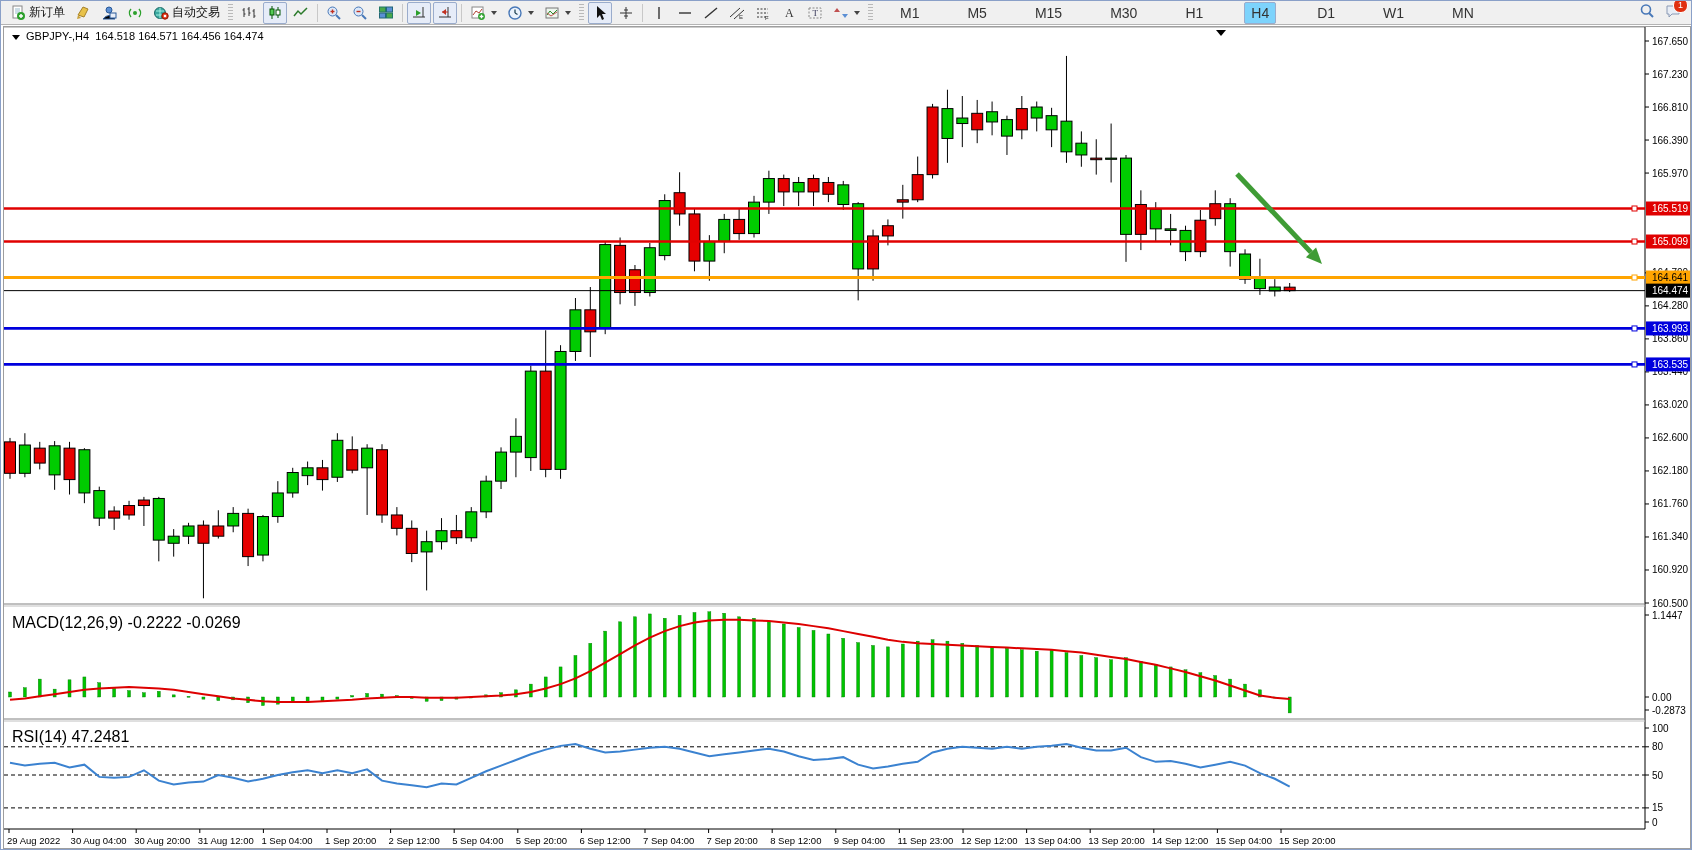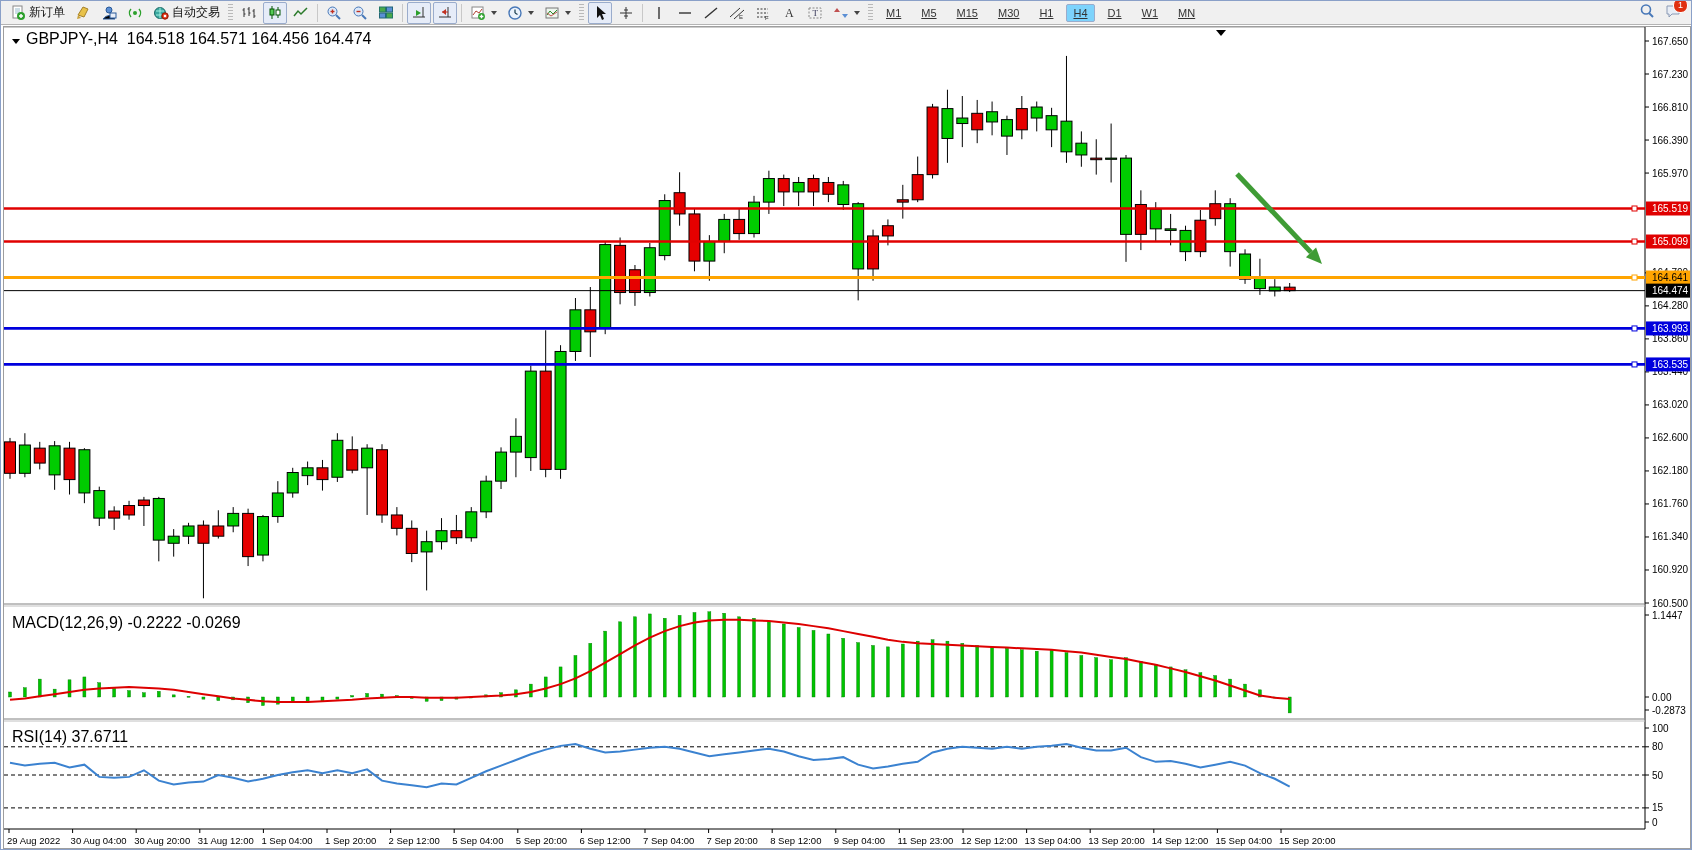"M1" .tf { font-size: 11px -> 14px; margin: 0 3px -> 0 17px; text-decoration: underline -> none }
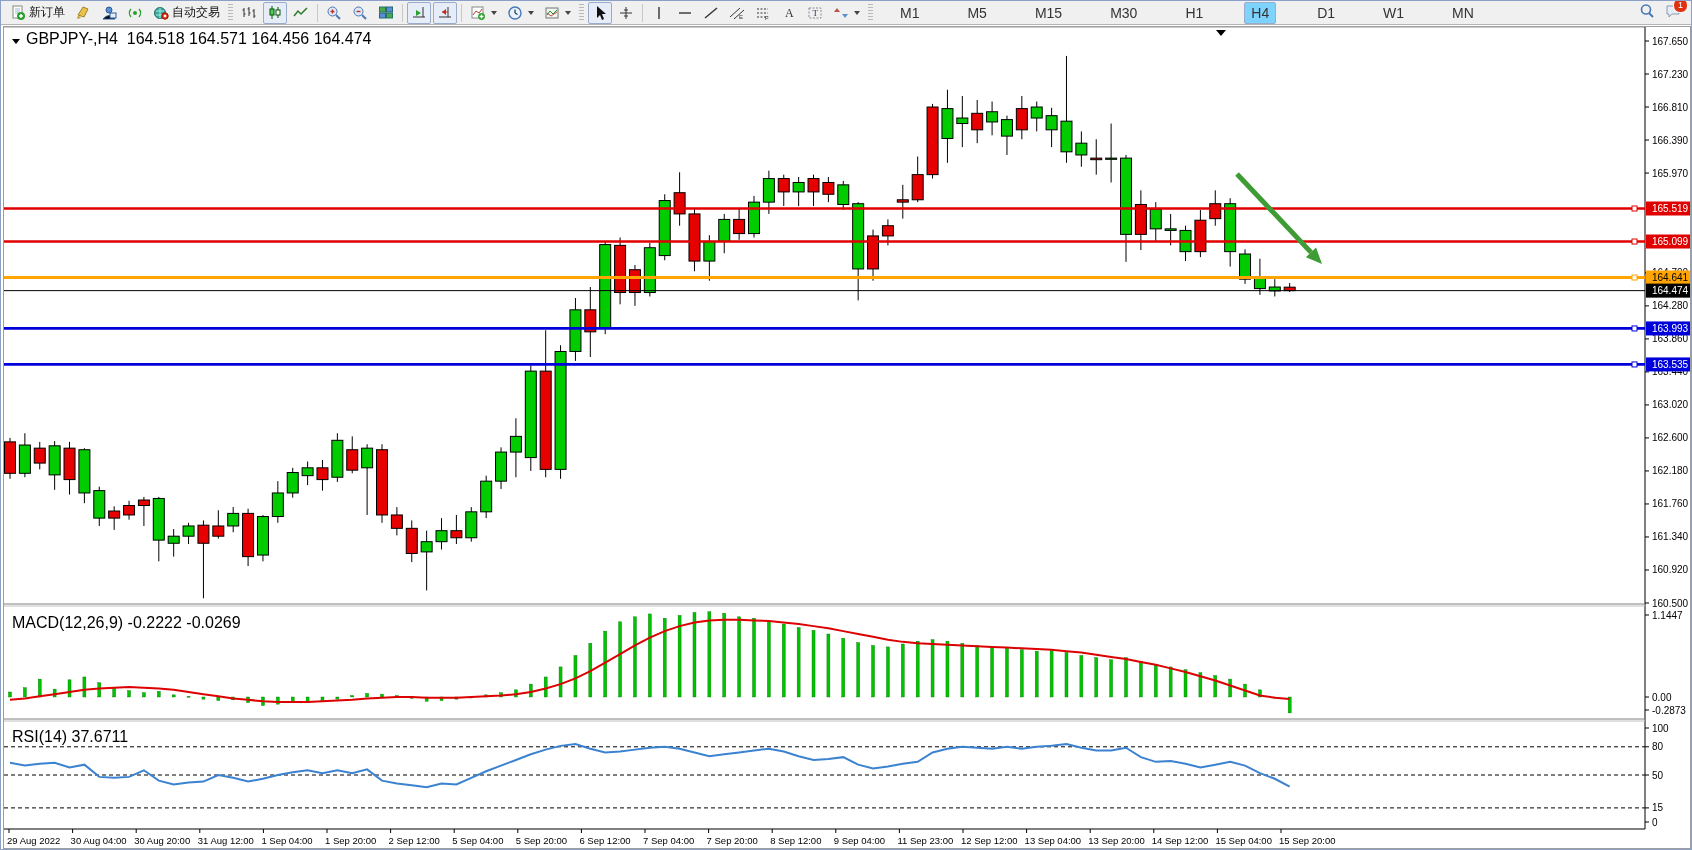"GBPJPY-,H4 164.518 164.571 164.456" #chart-header { font-size: 16px -> 11px }
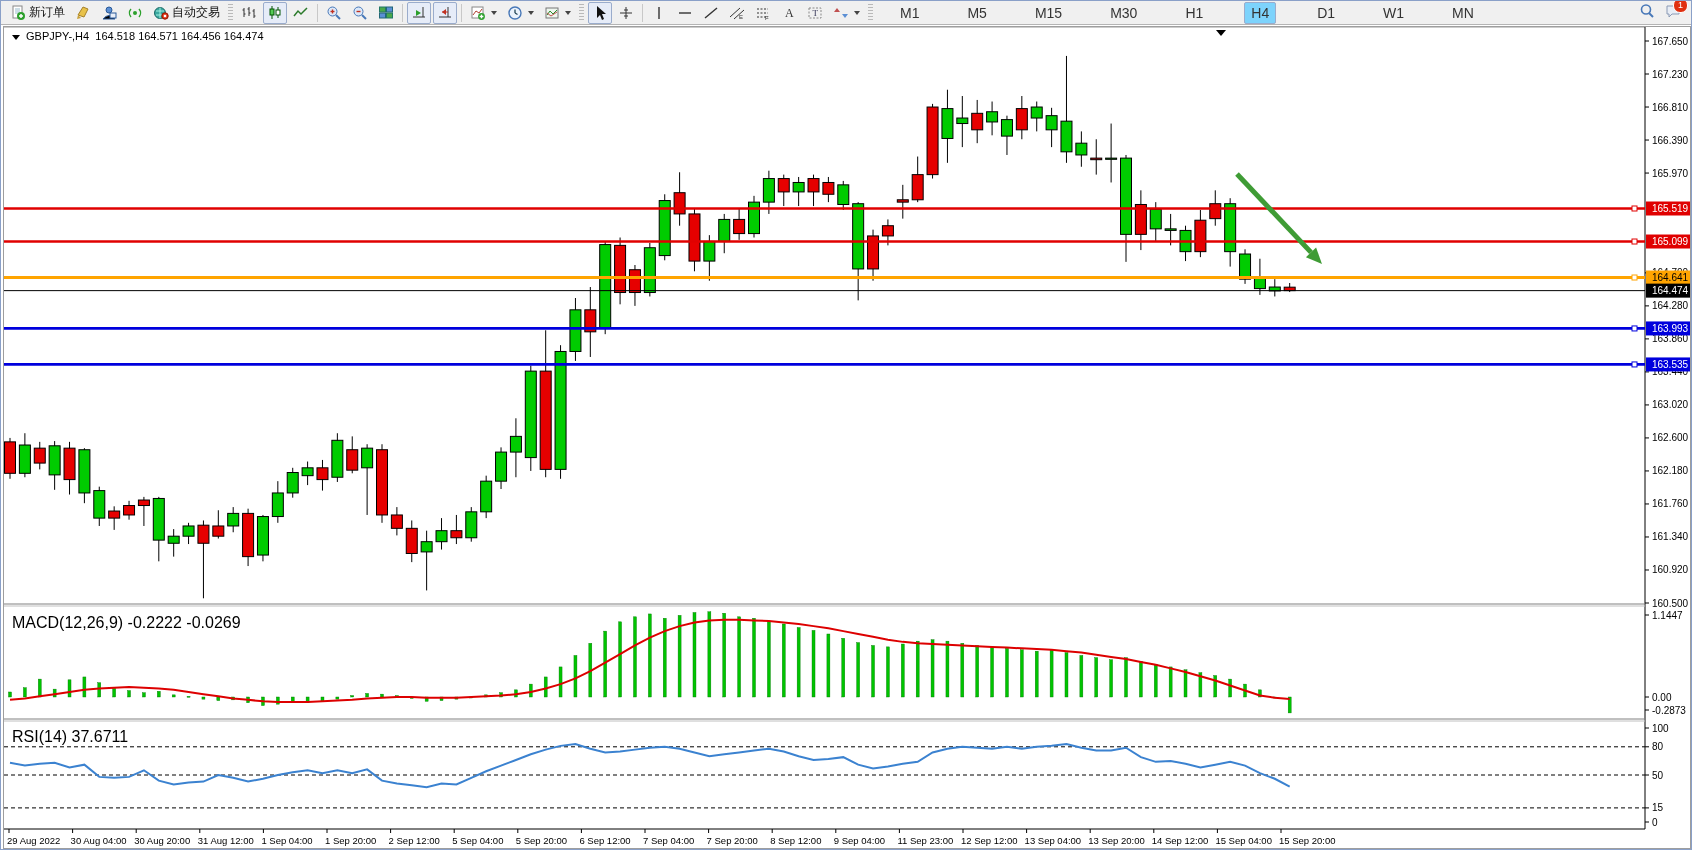"RSI(14) 37.6711" div.panel-label { text: 37.6711 -> 47.2481 }
